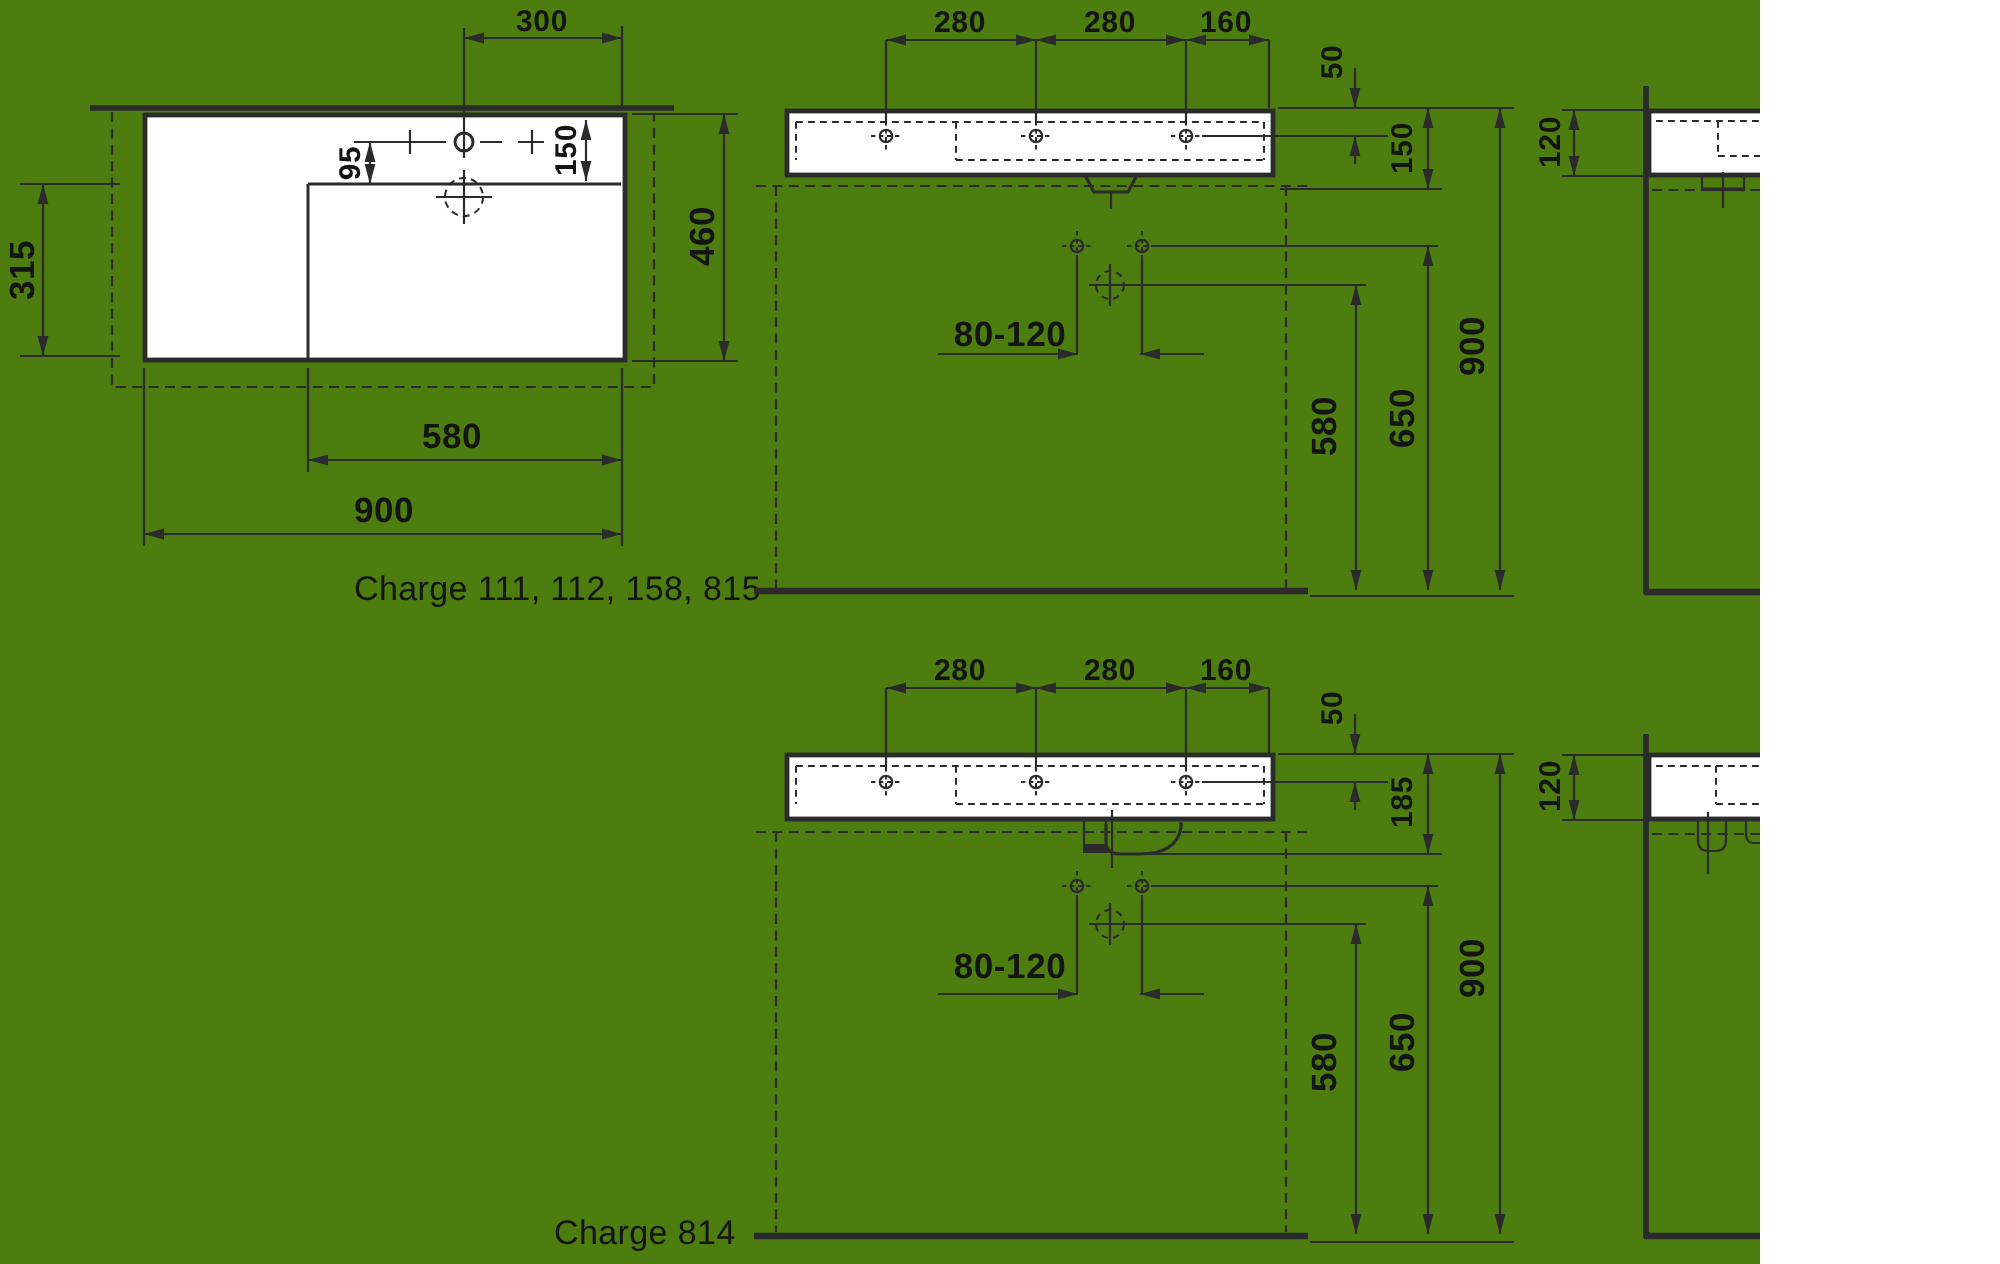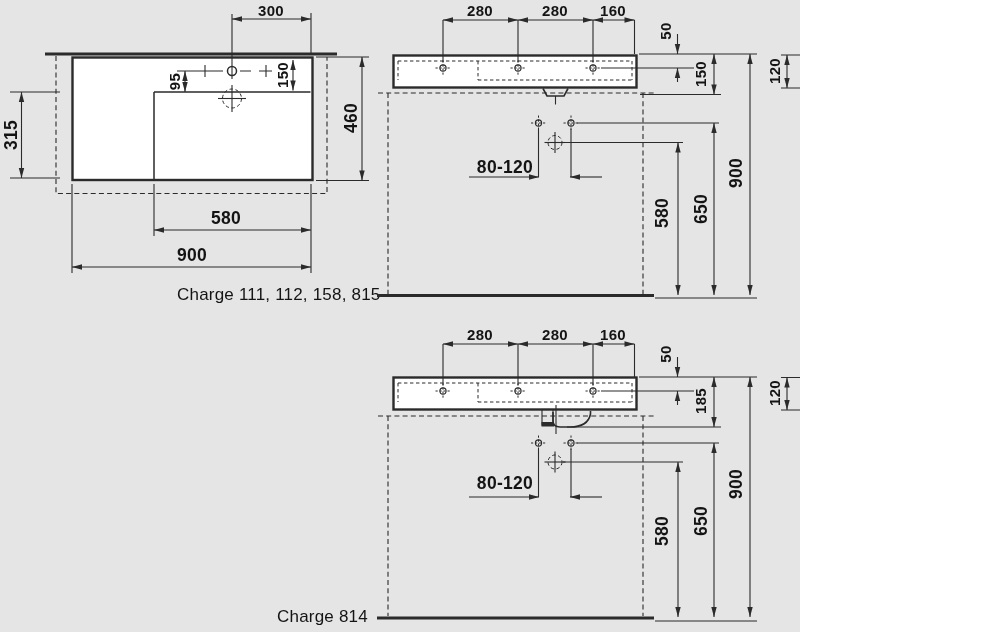"300" .canvas { background: #e5e5e5 -> #4d7c0f; width: 800px -> 880px }
